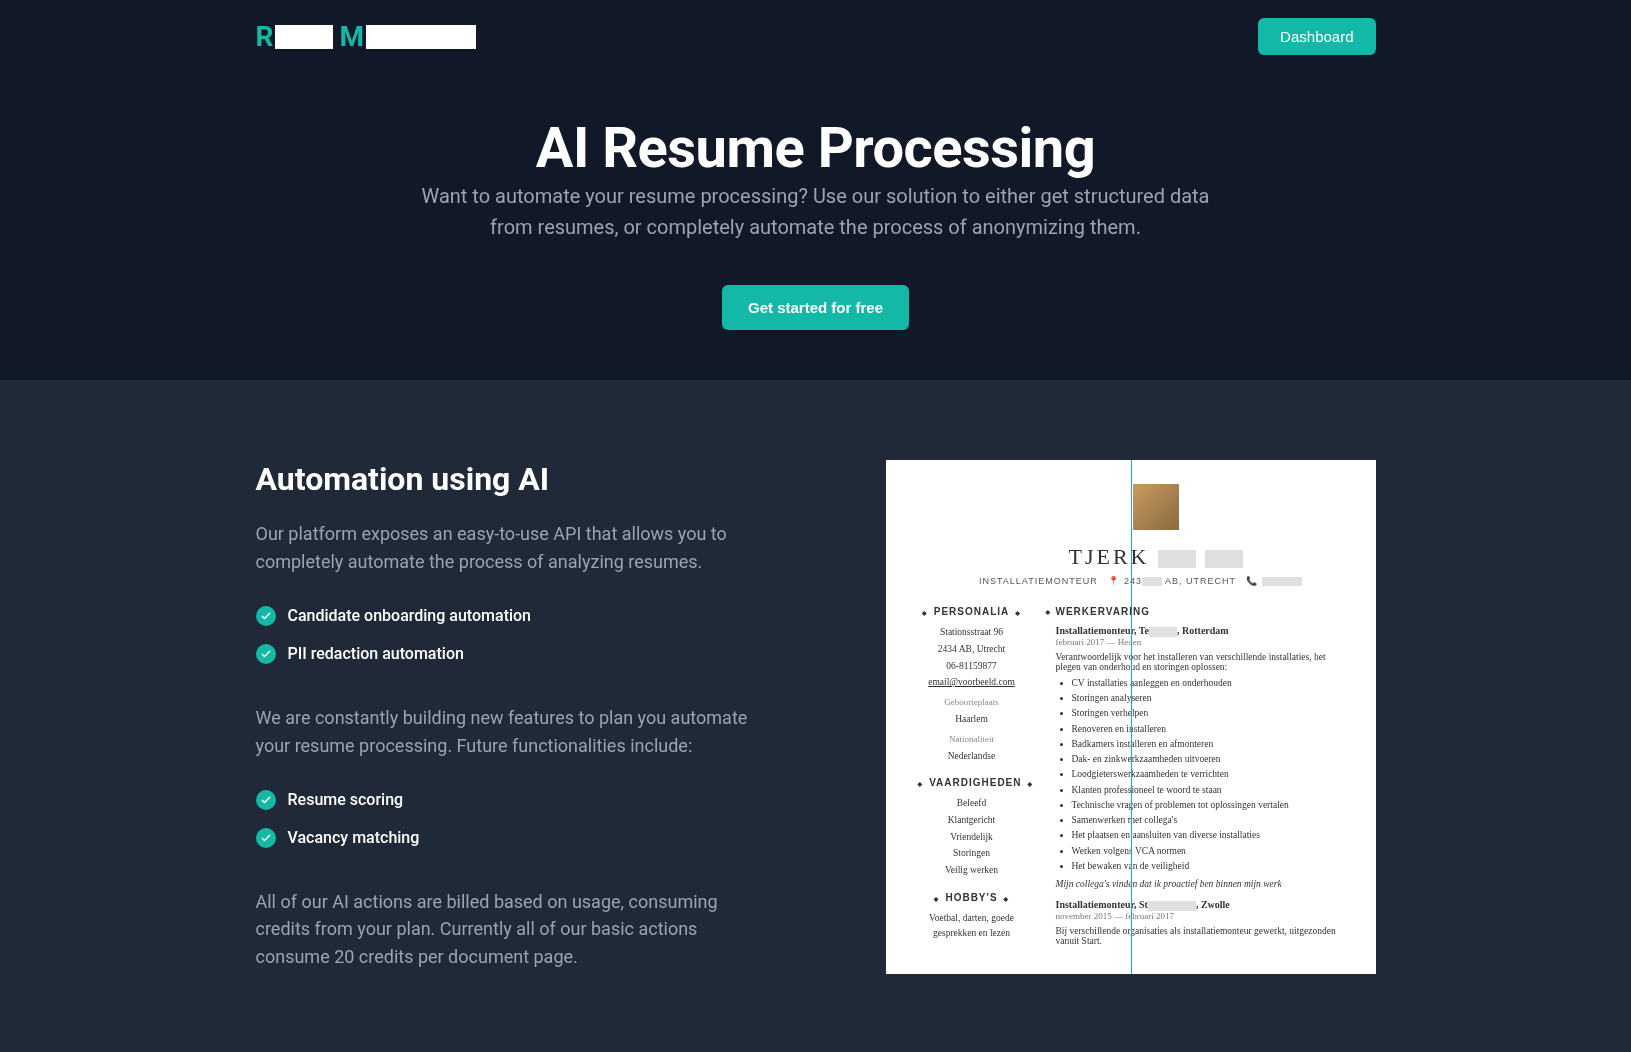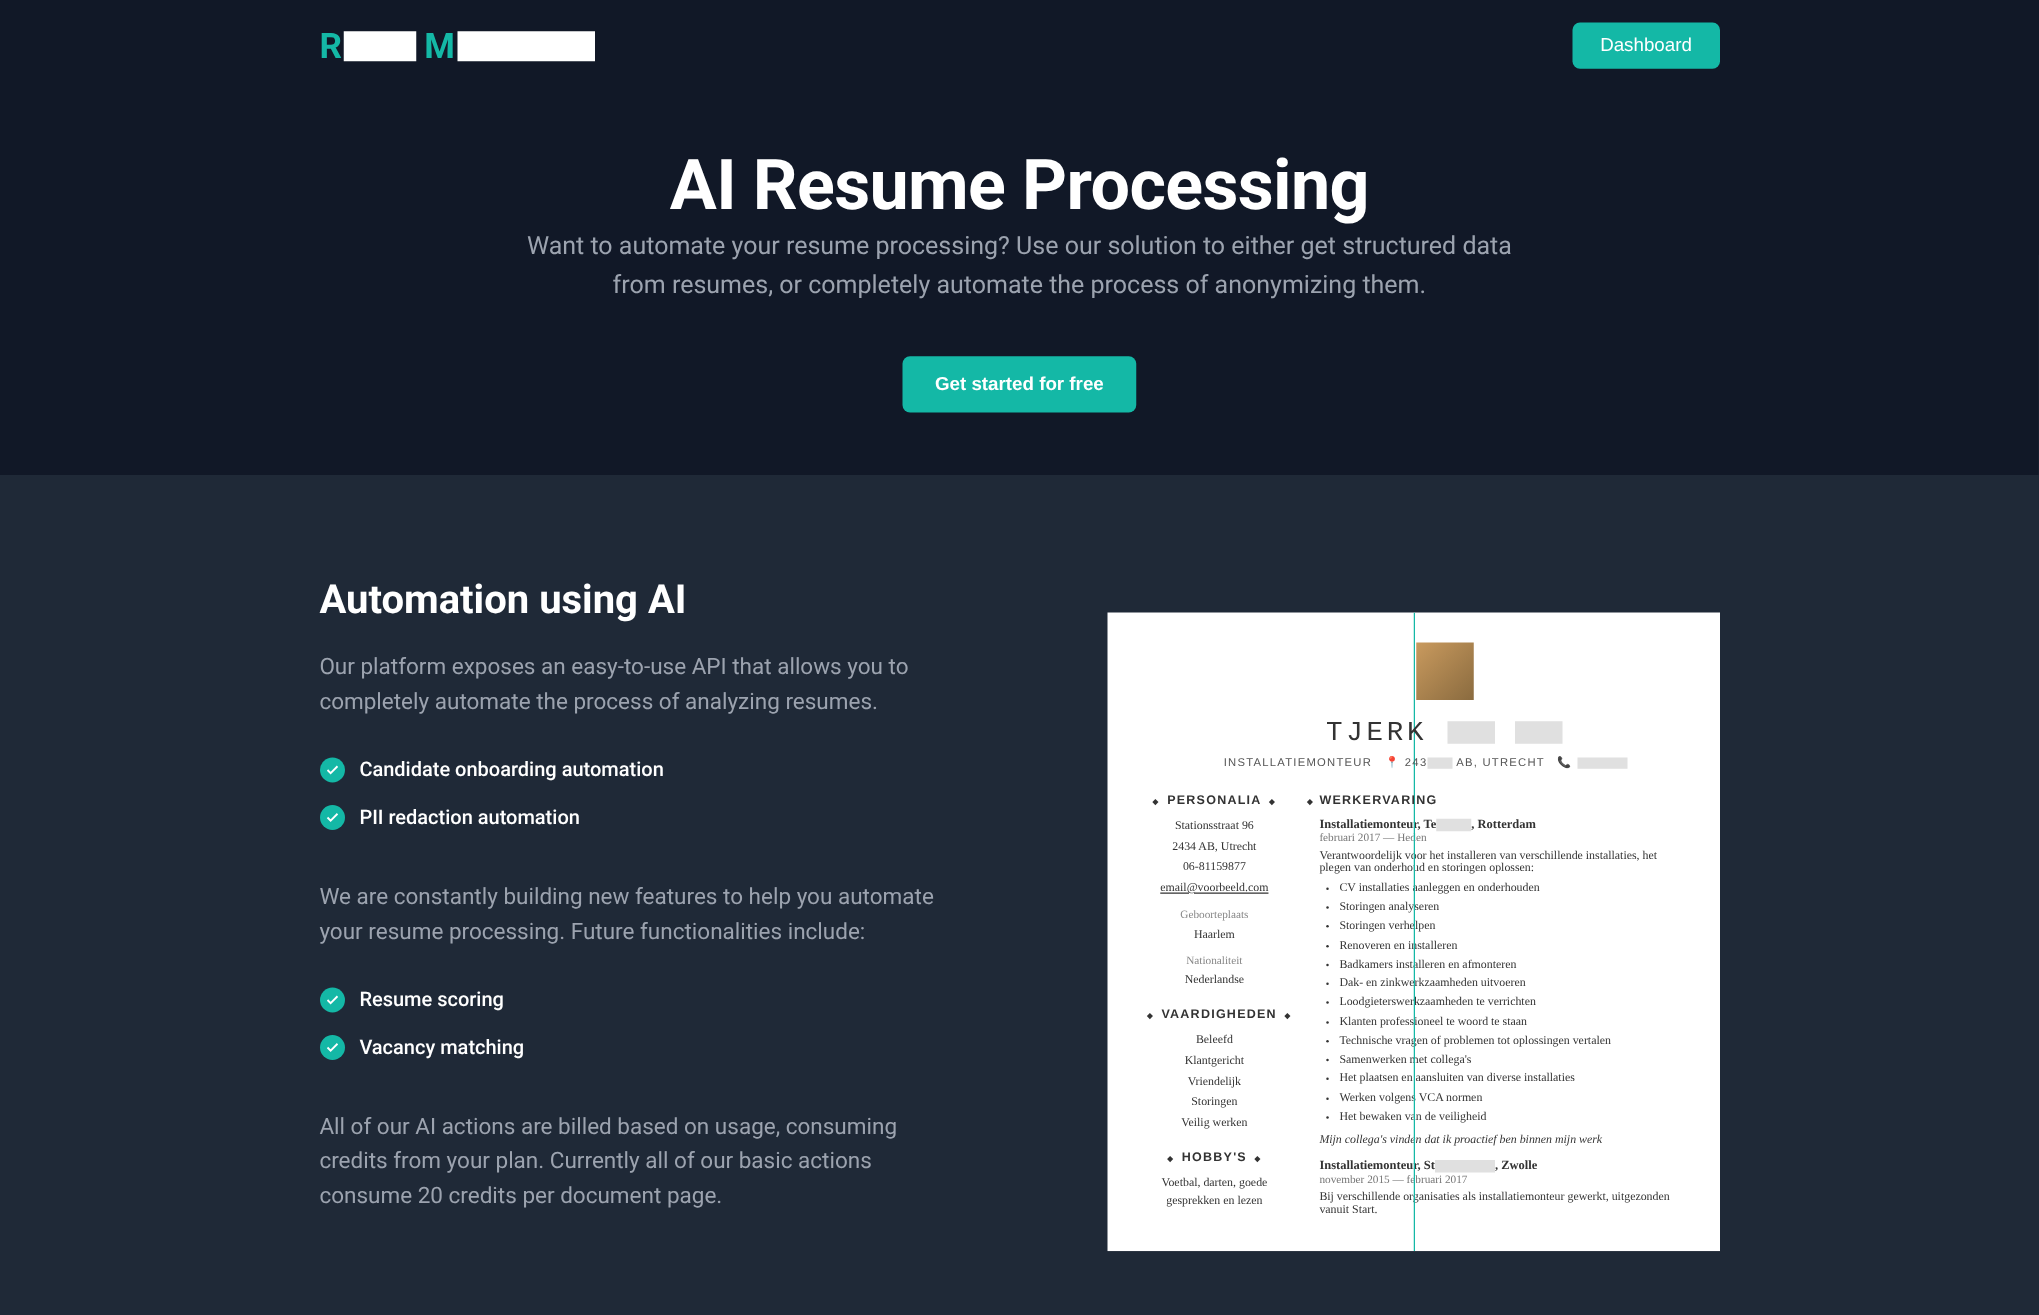"Automation using AI" .two-col { align-items: flex-end -> flex-start }
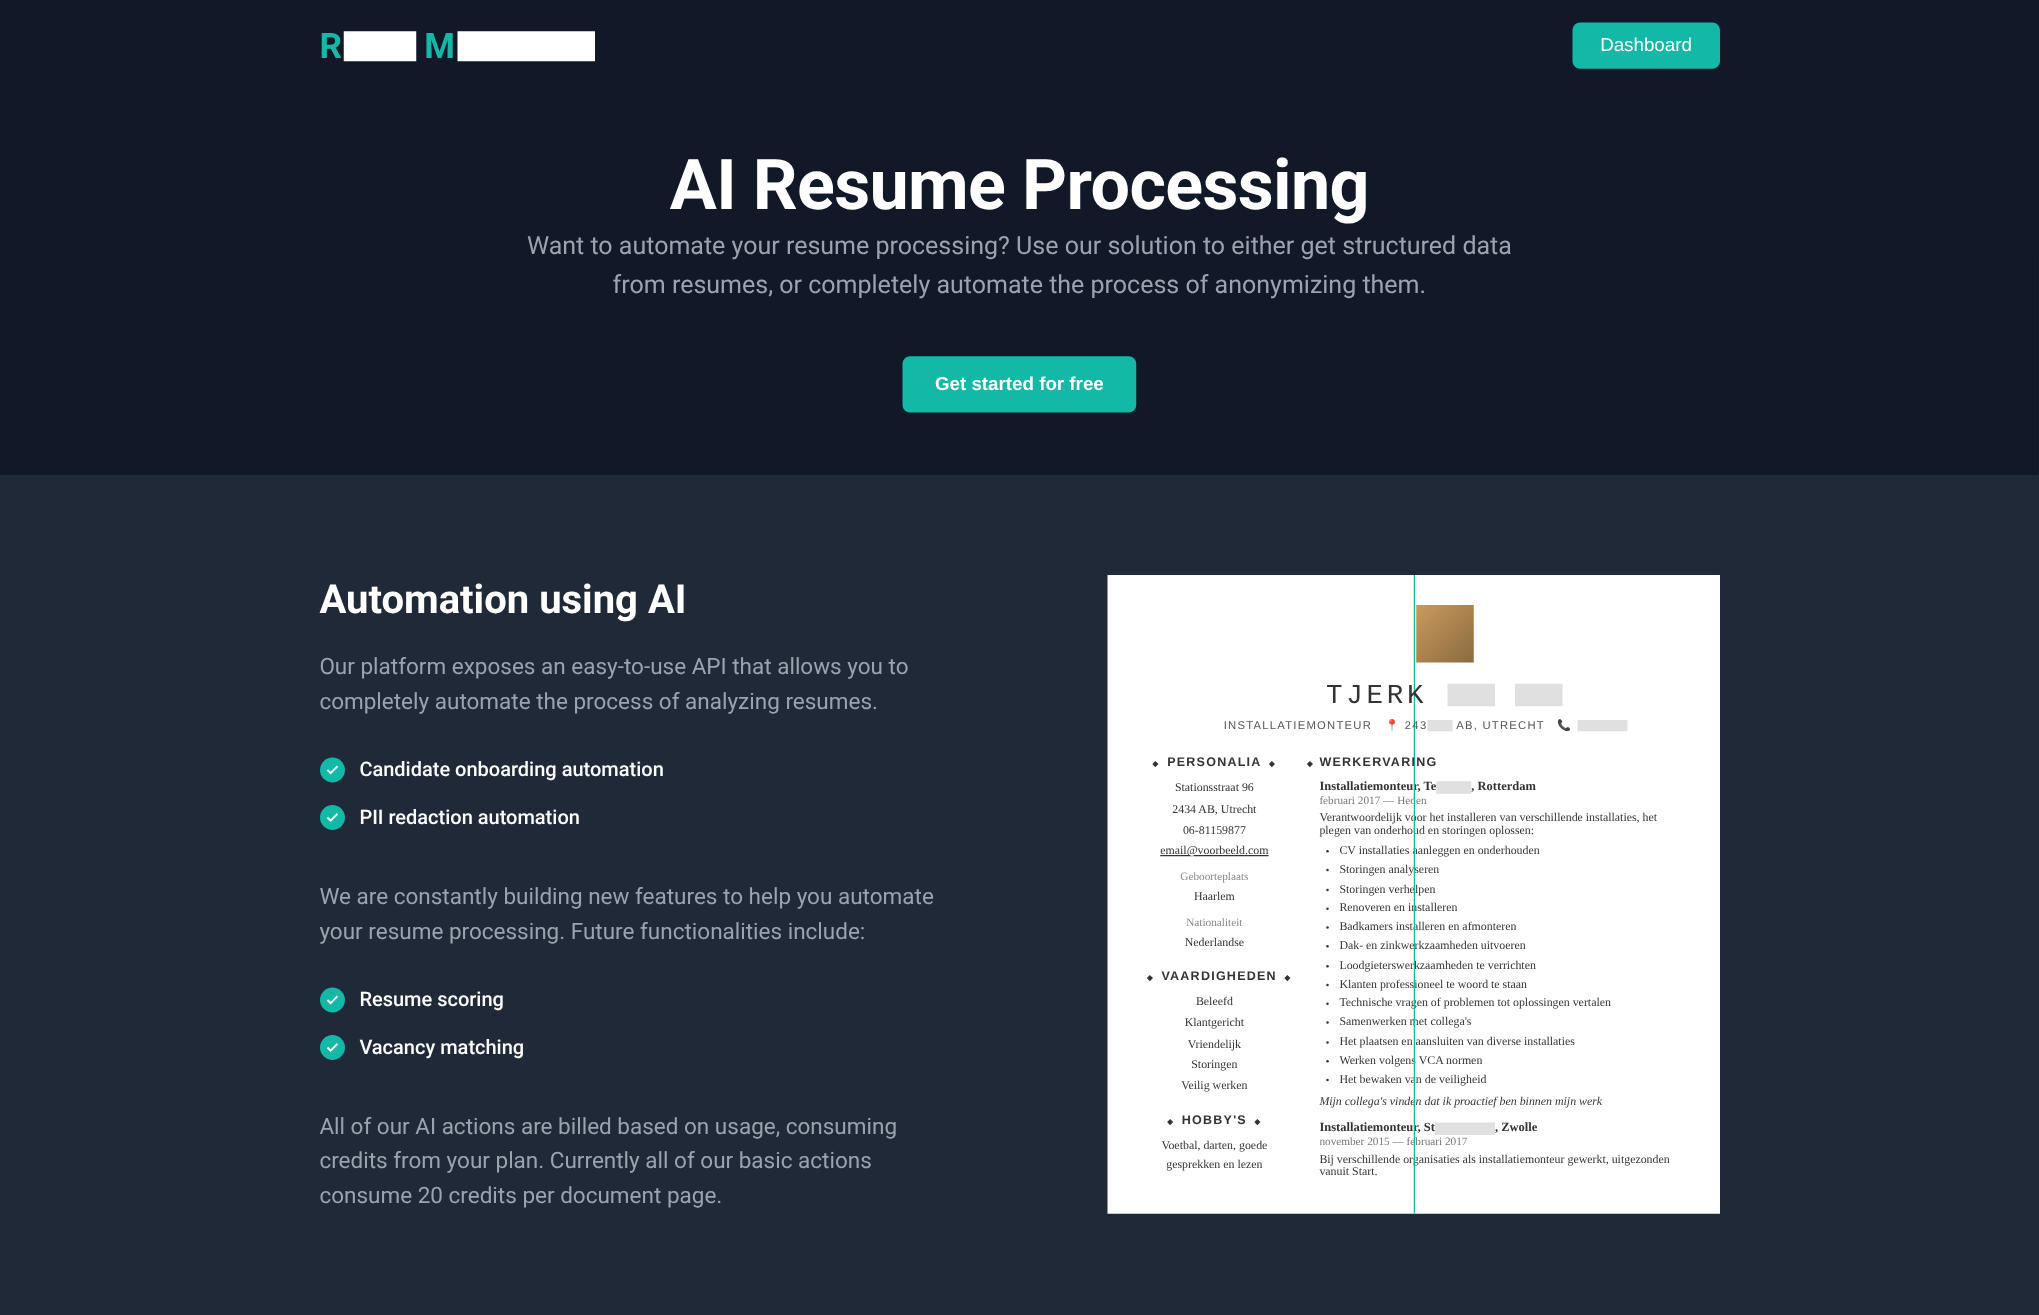"TJERK" .resume-name { font-family: Liberation Mono, monospace -> Liberation Serif, serif }
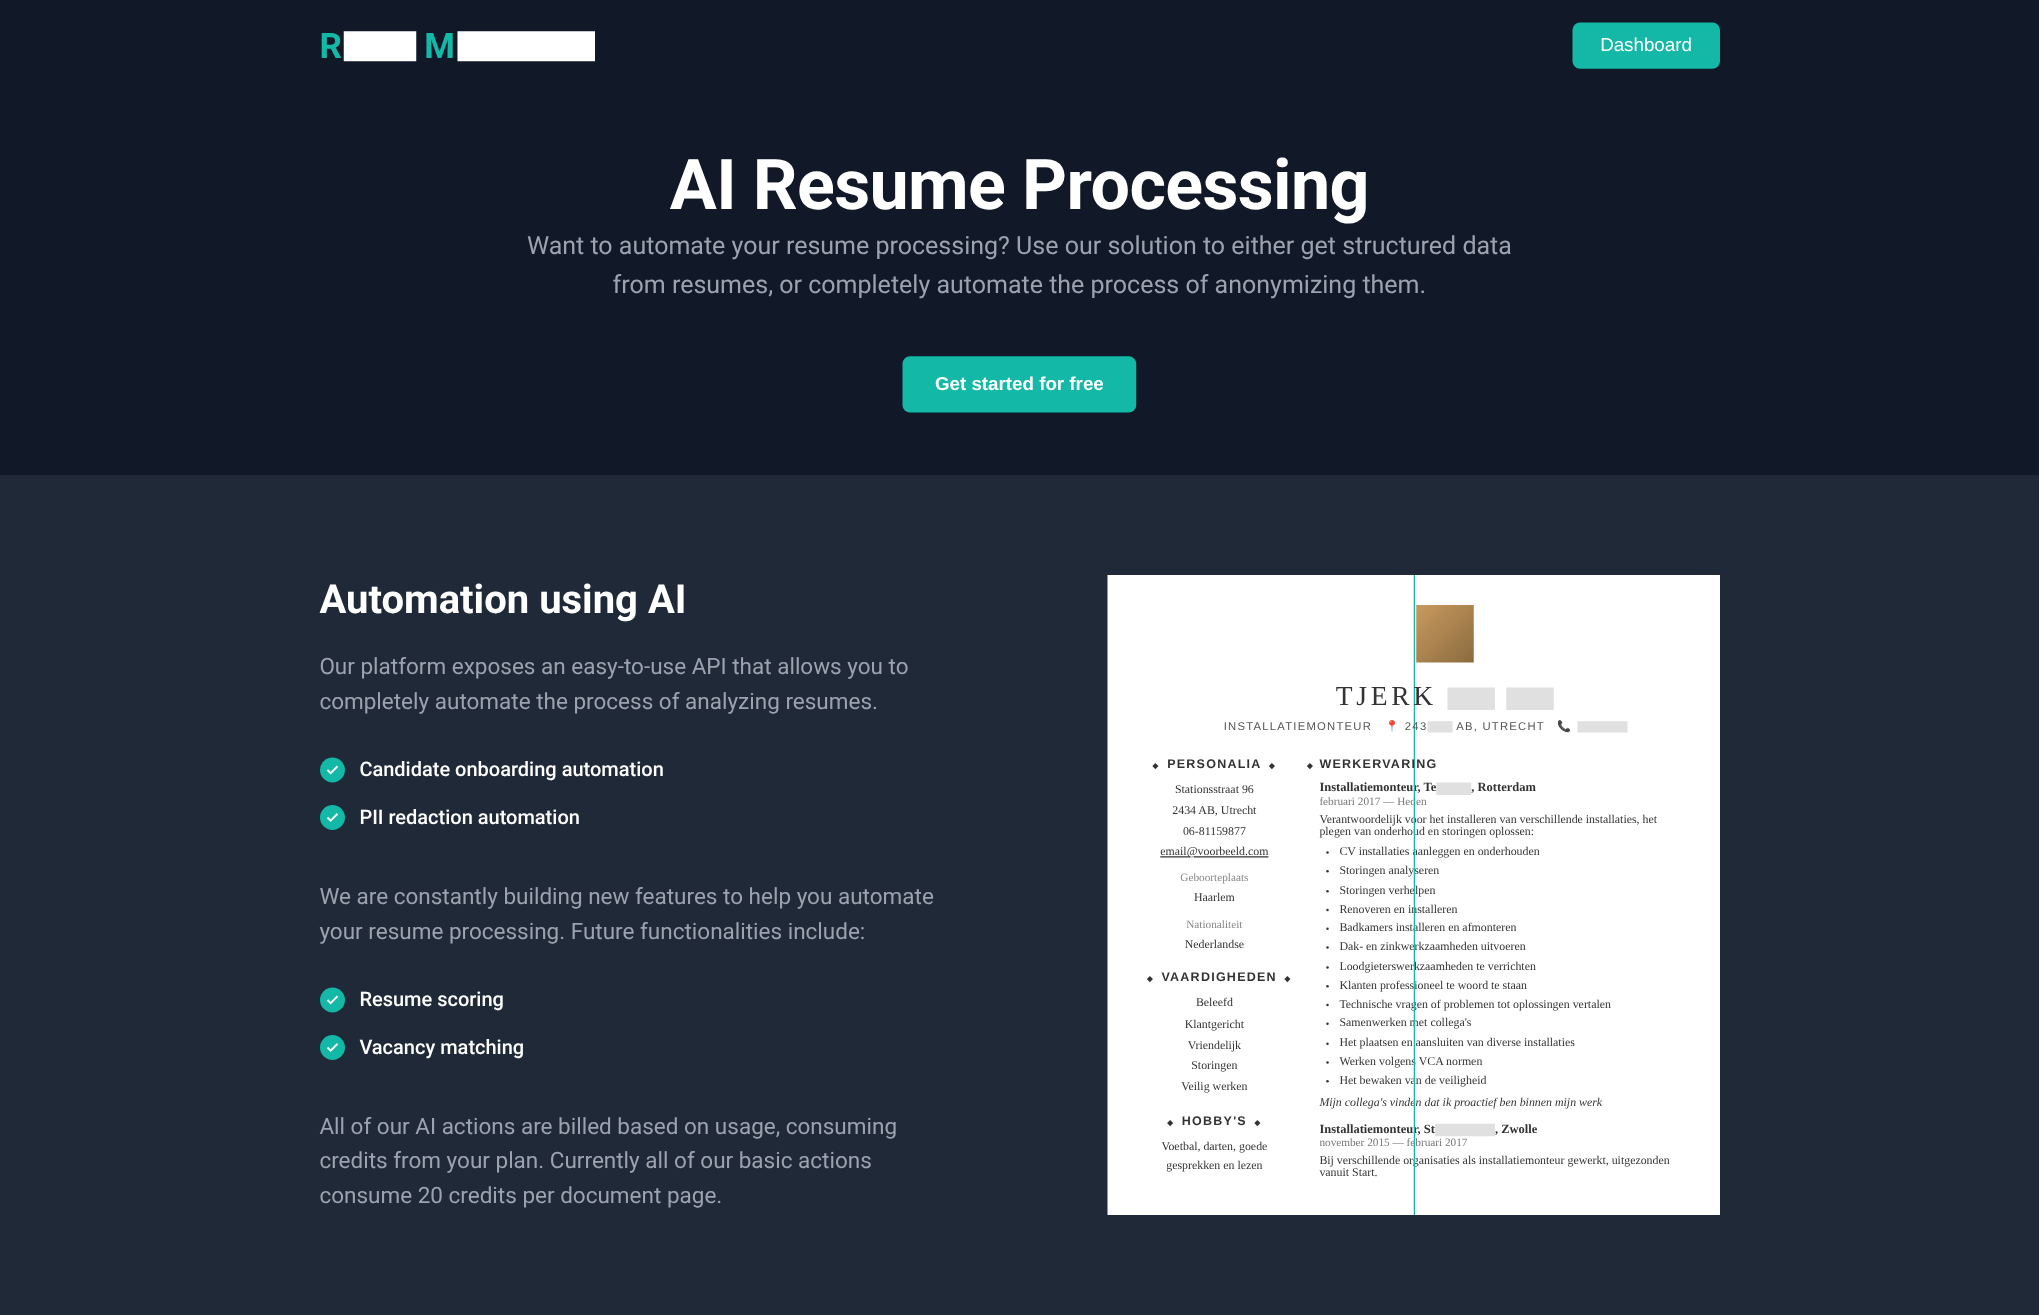"We are constantly building new" p.sec-para { text: help -> plan }
